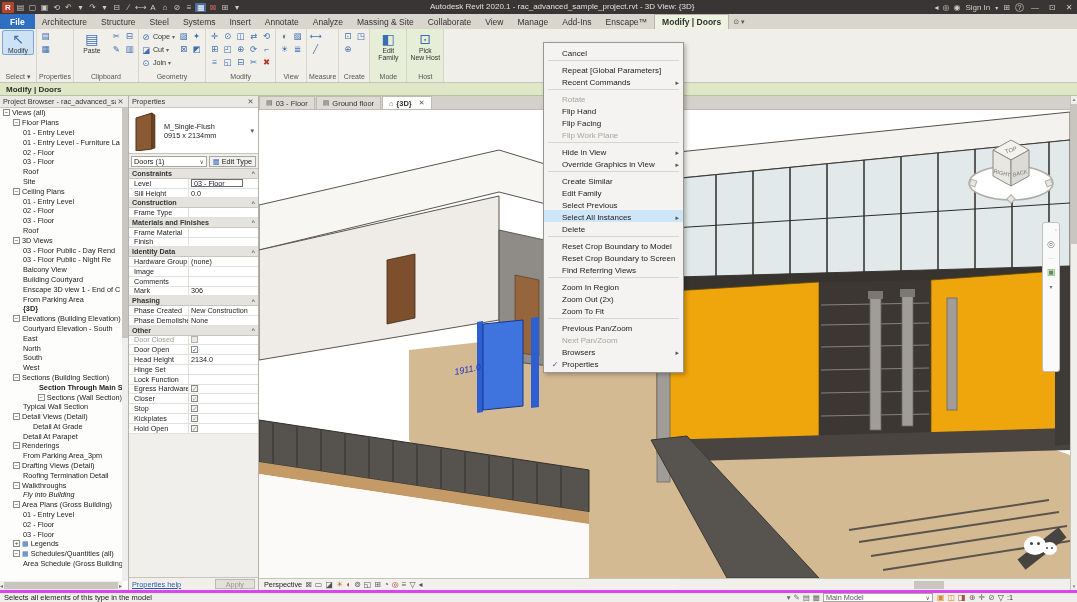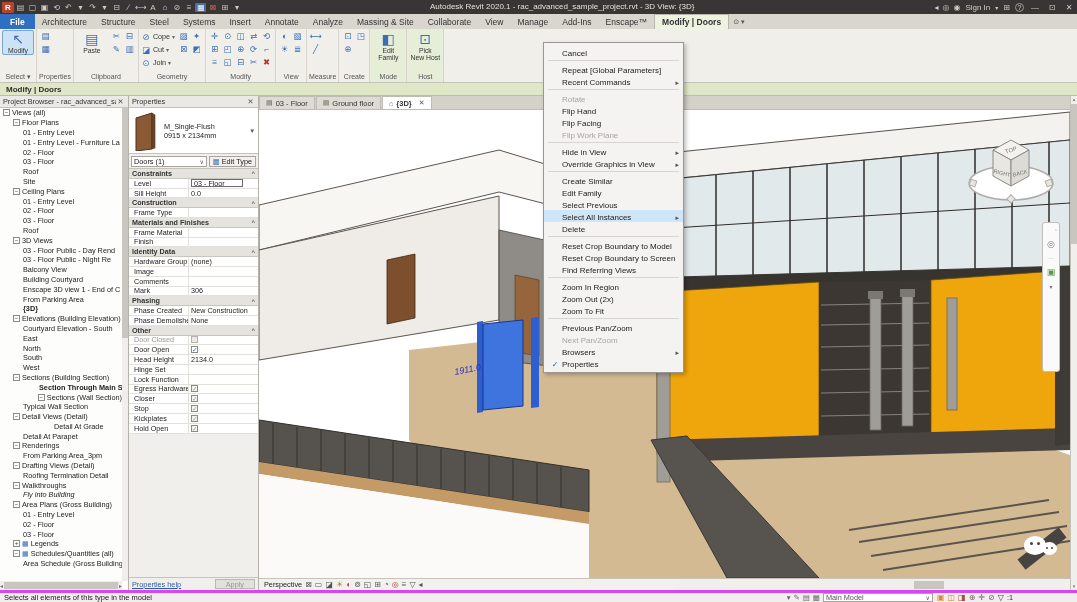"Detail At Grade" div.trow { margin-left: 21px -> none }
